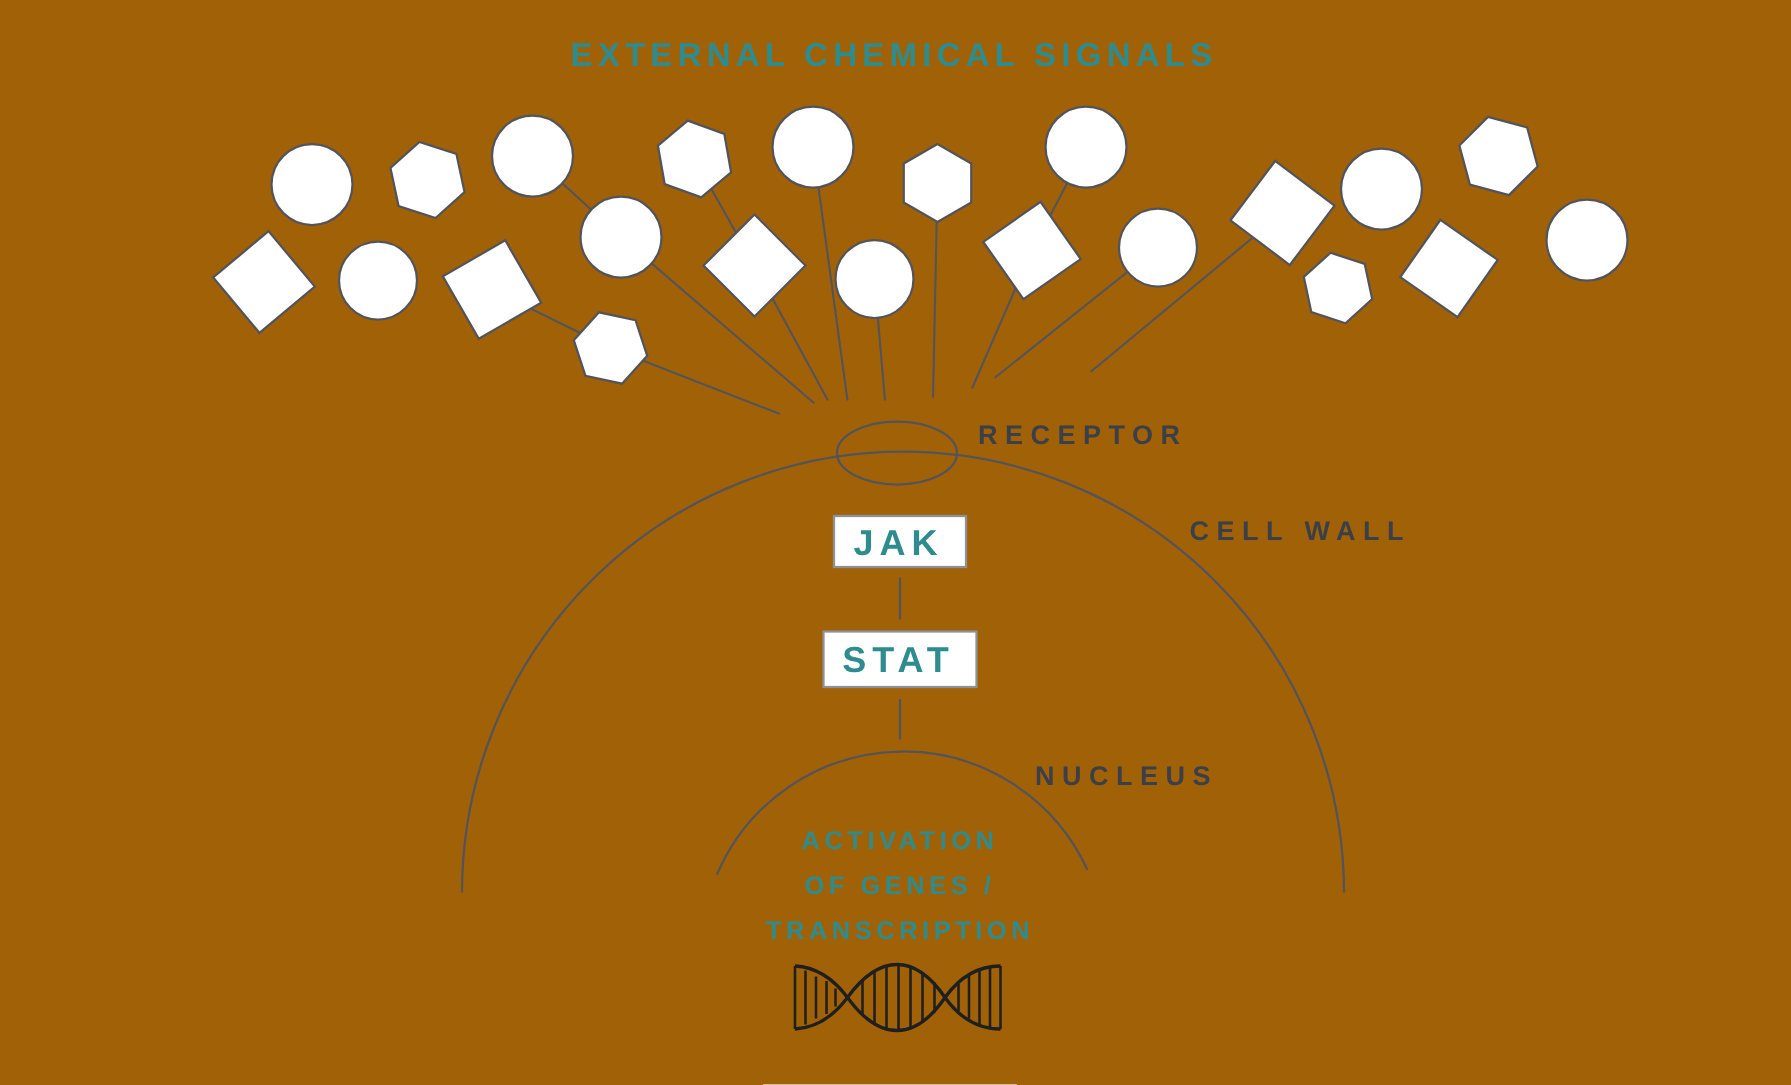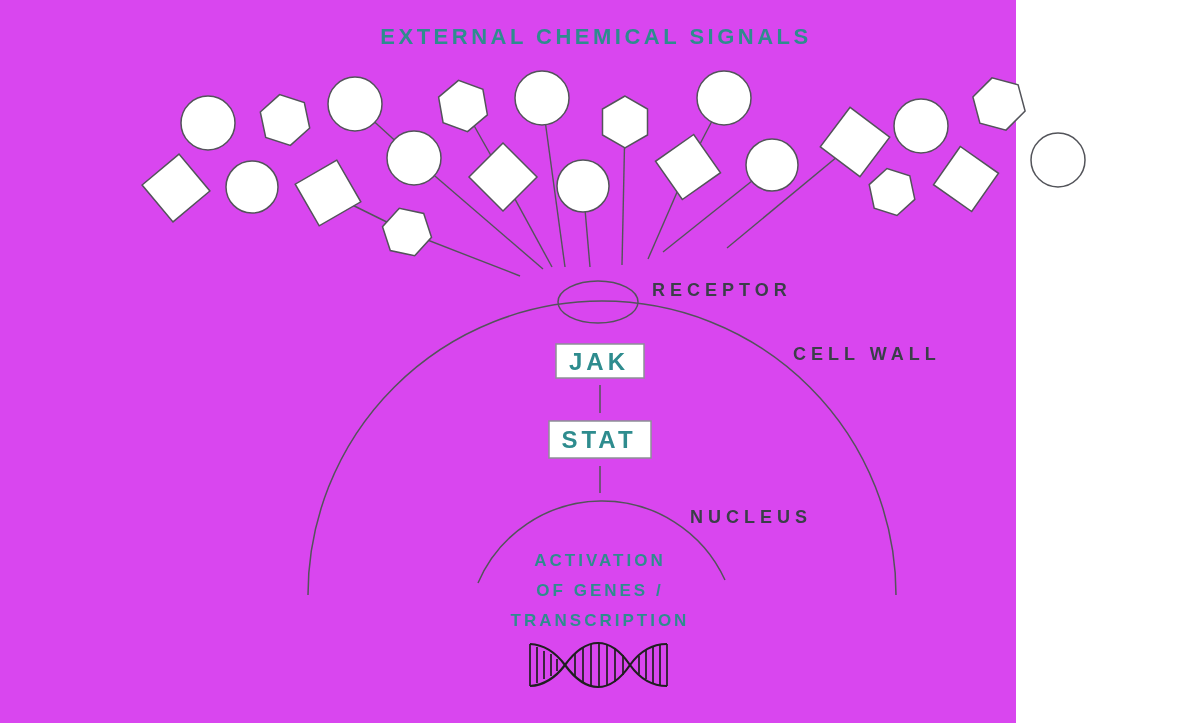"EXTERNAL CHEMICAL SIGNALS" .stage { background: #d946ef -> #a16207; width: 1016px -> 1194px }
